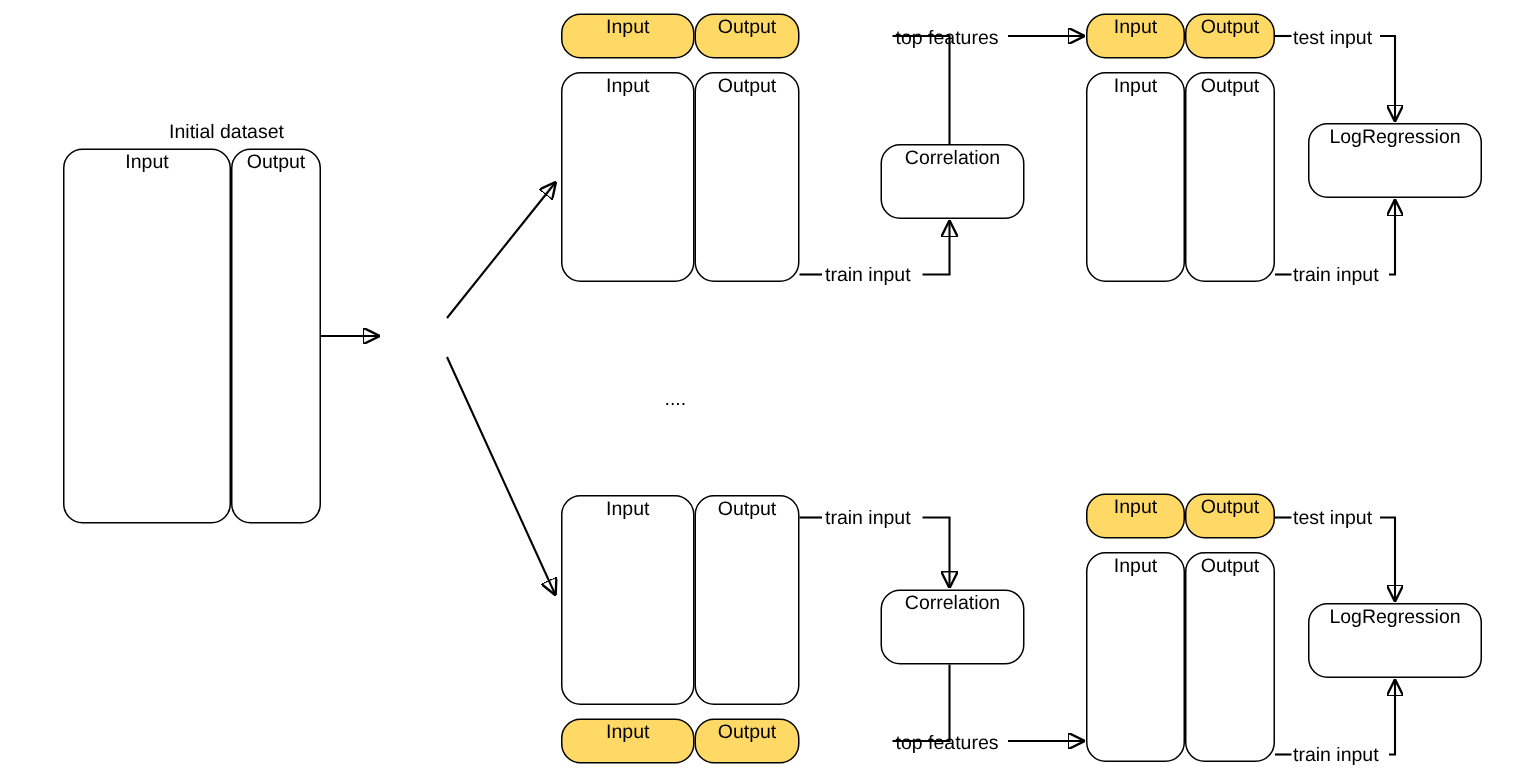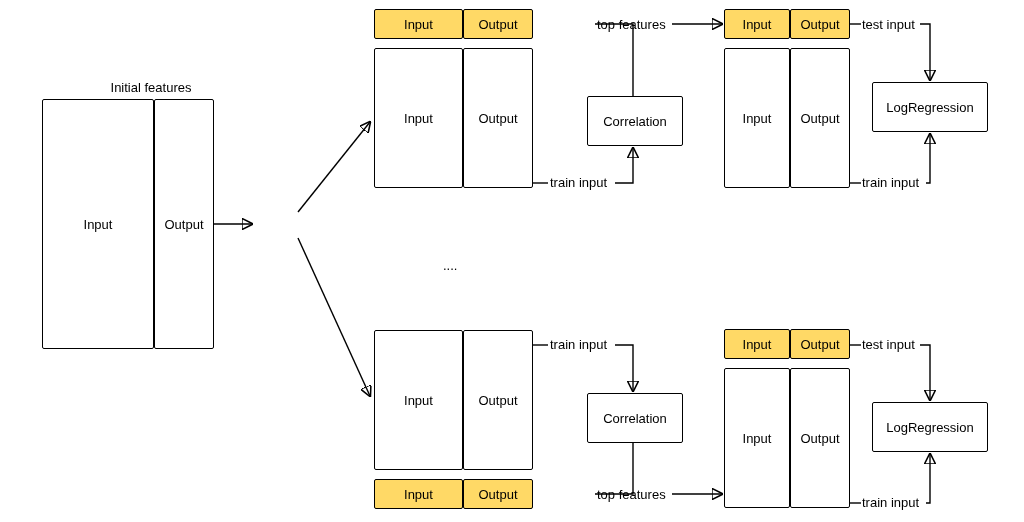"Input" .box { align-items: center -> none; border-radius: 2px -> 13px }
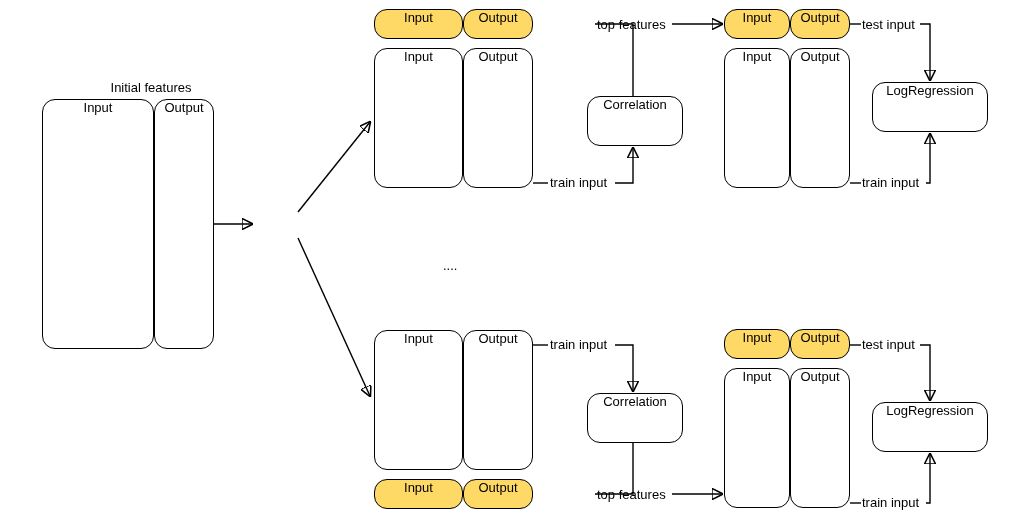"Initial features" div.label { text: features -> dataset }
